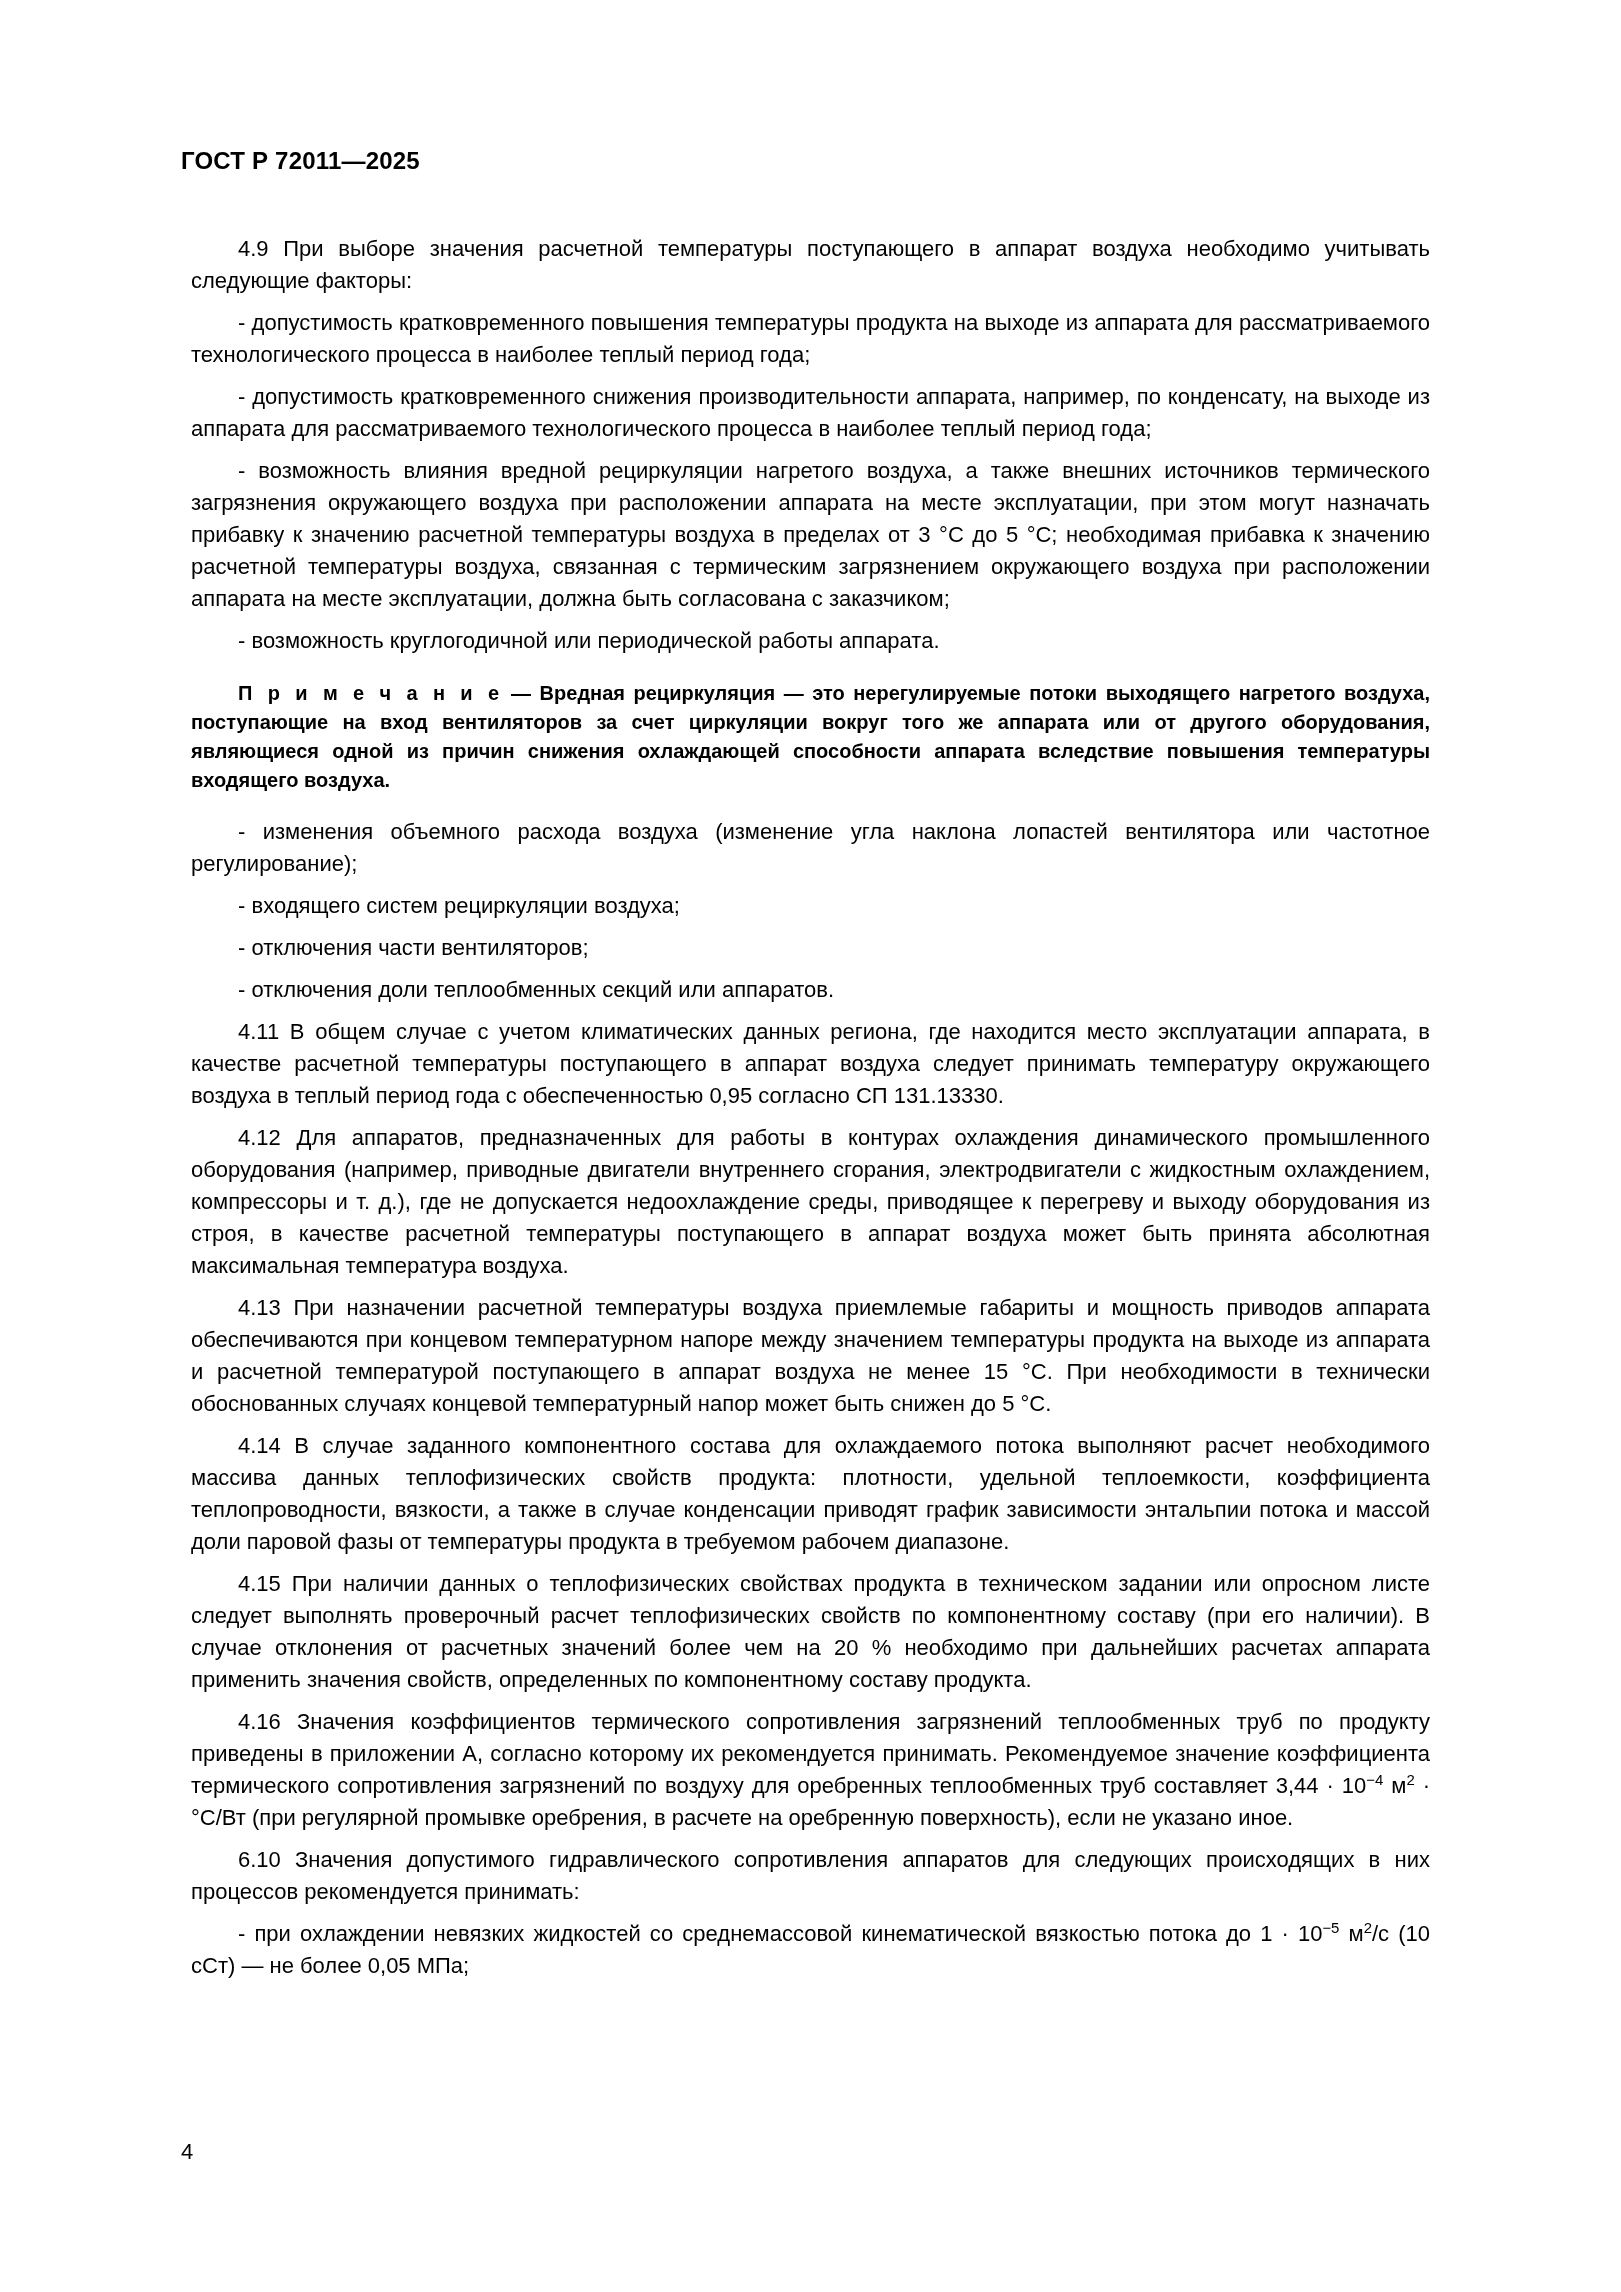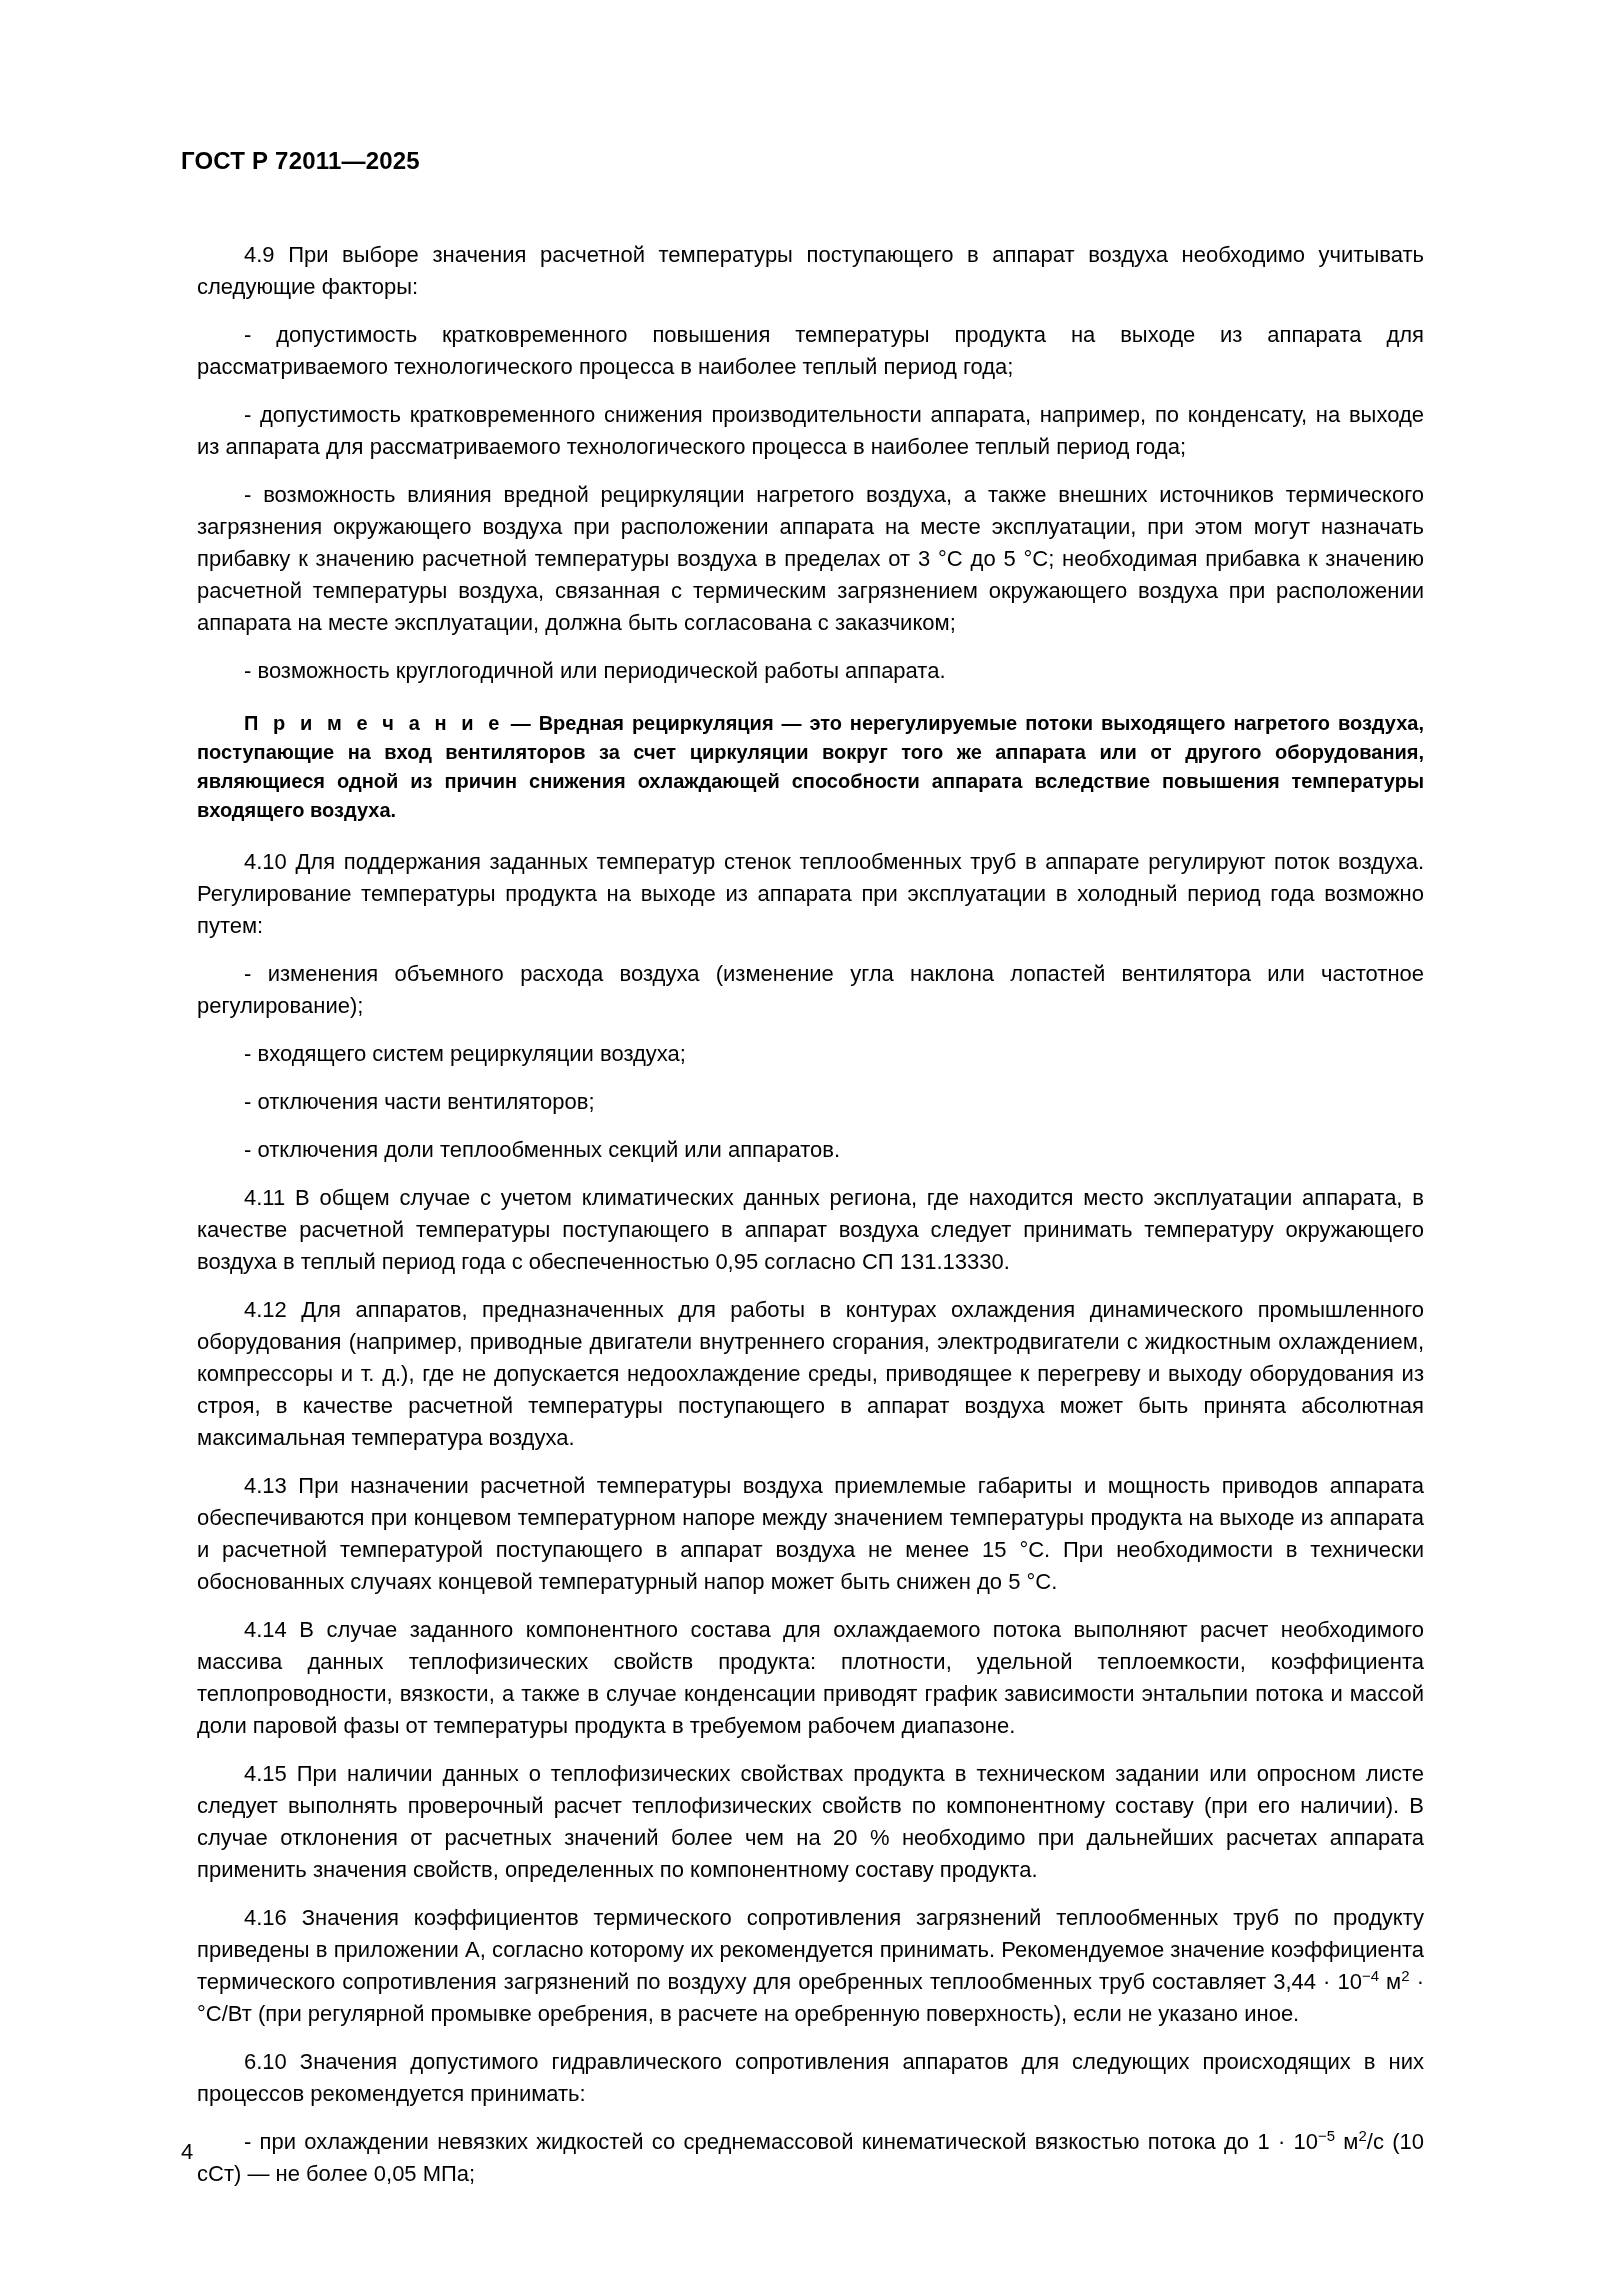"4.9 При выборе значения расчетной" .content p { margin: 16px -> 10px }
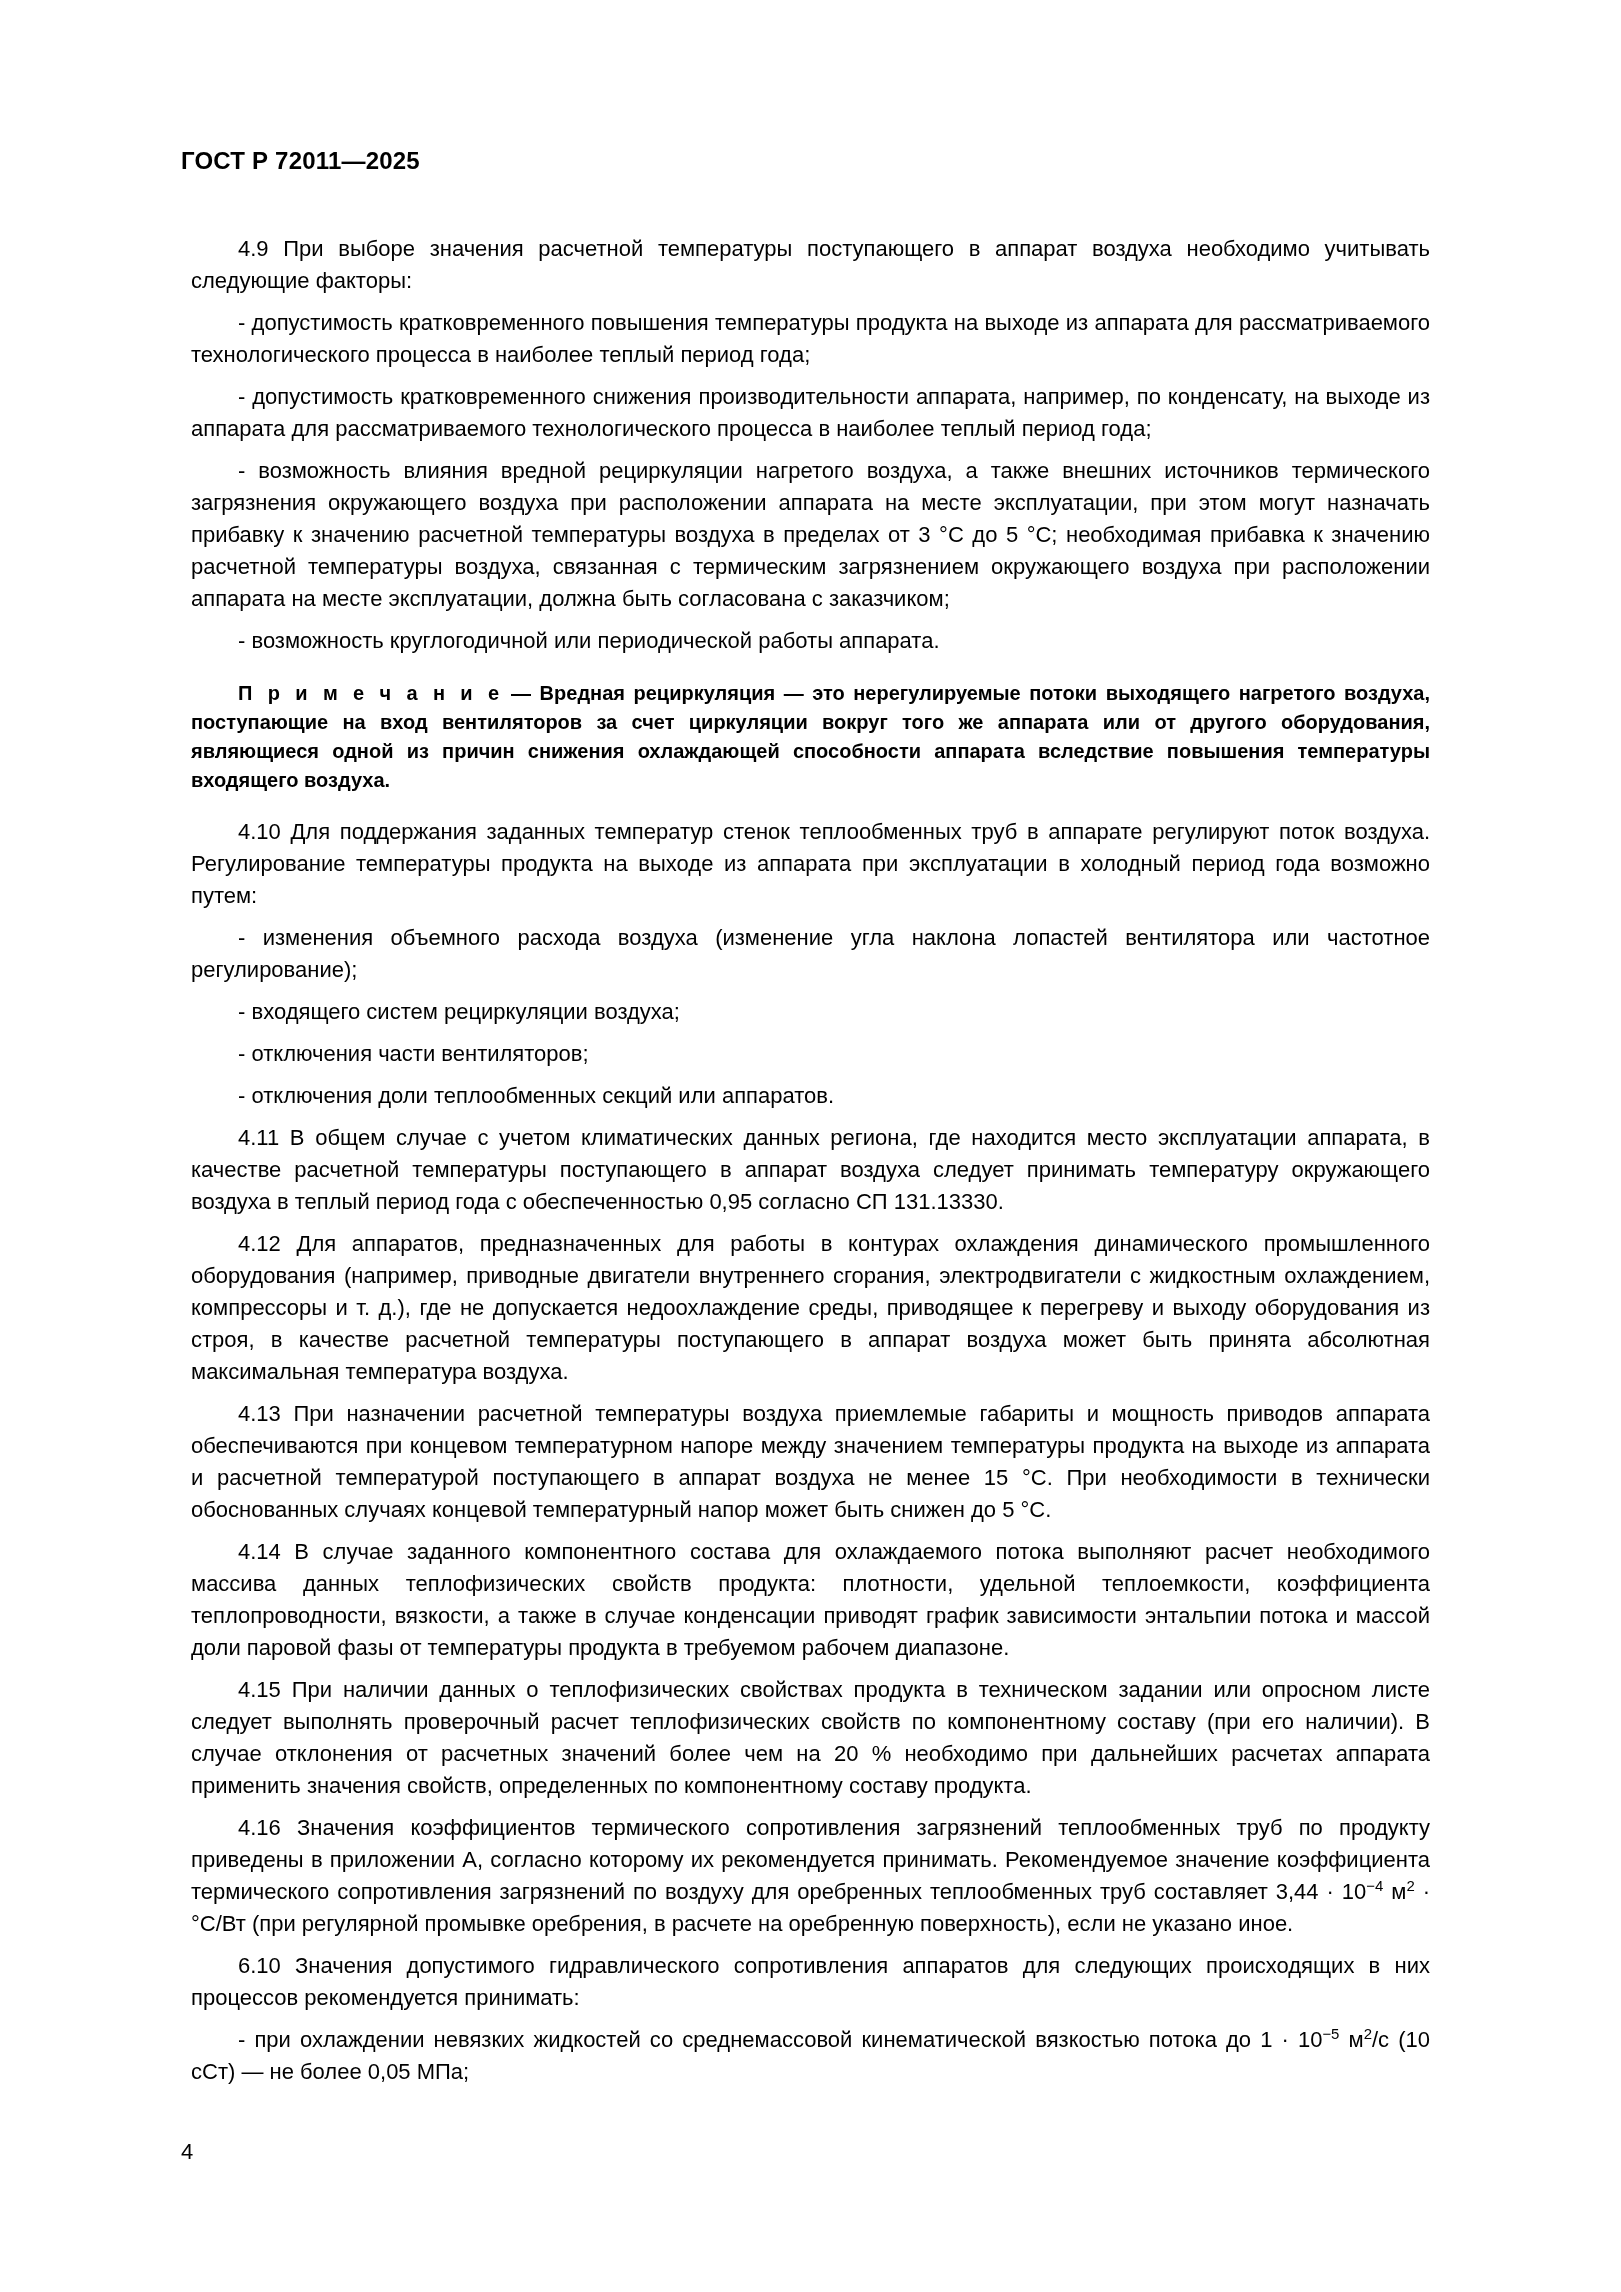"4.10 Для поддержания заданных температур" p.indent { html: <p>4.10 Для поддержания заданных температур стенок теплообменных труб в аппарате регулируют поток воздуха. Регулирование температуры продукта на выходе из аппарата при эксплуатации в холодный период года возможно путем:</p> -> none }
